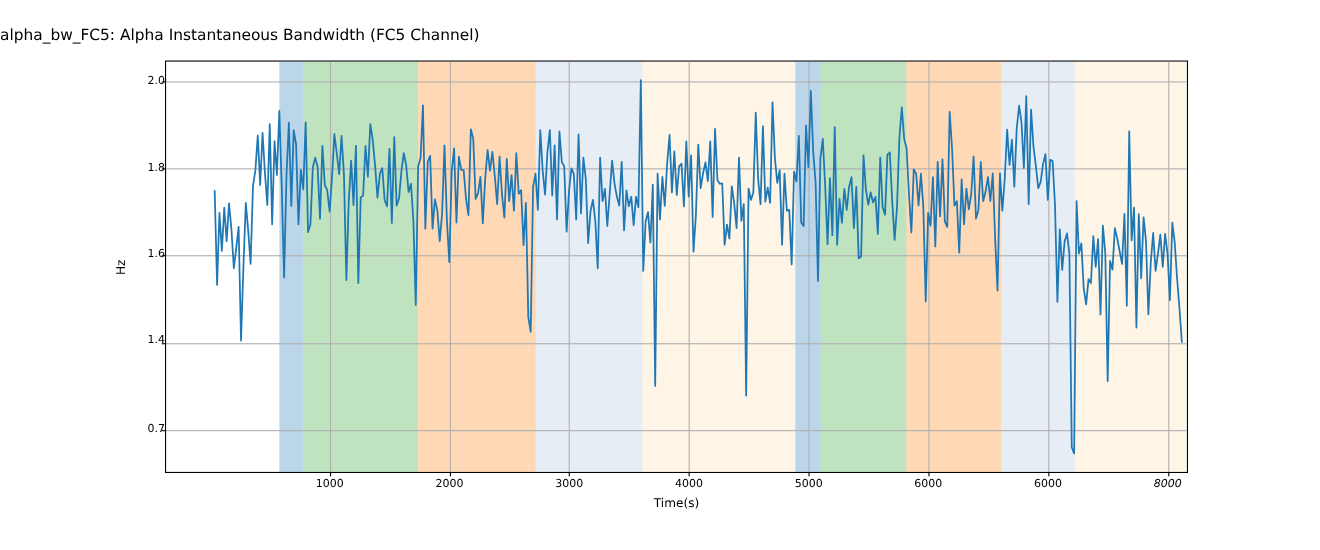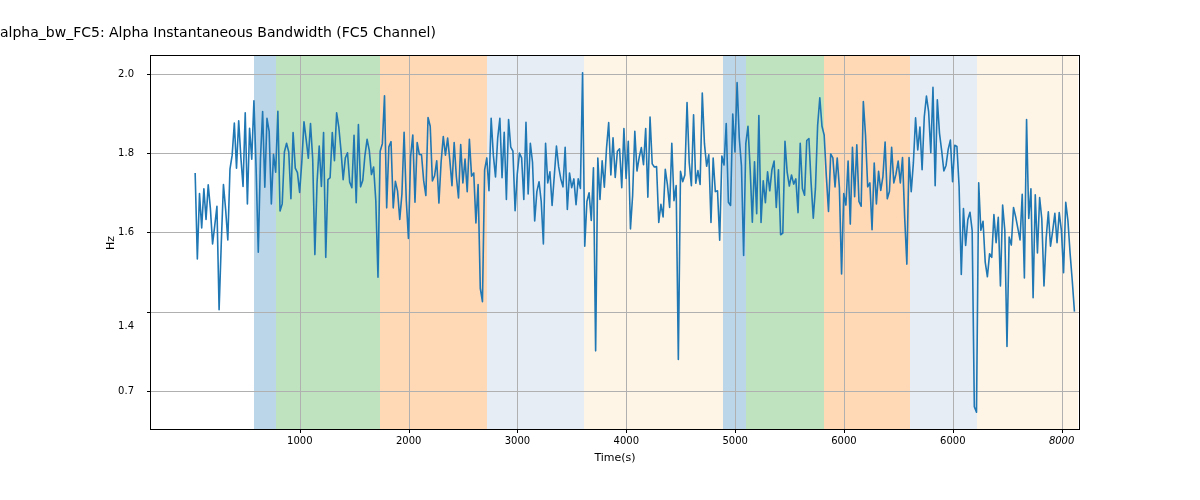"2.0" .tick-y { padding-right: 17px -> 1px }
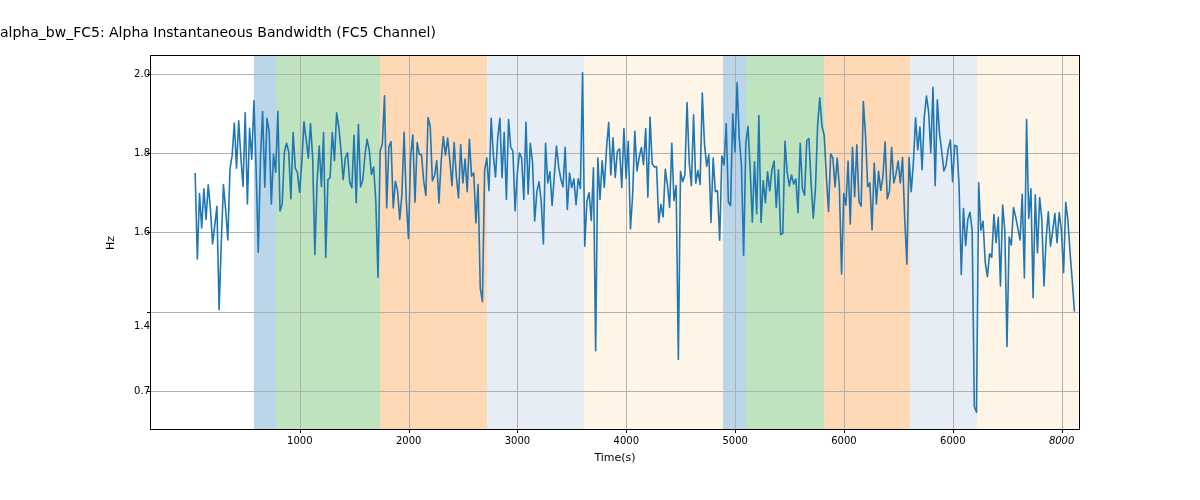"1.4" div.tick-y { top: 270px -> 254px }
